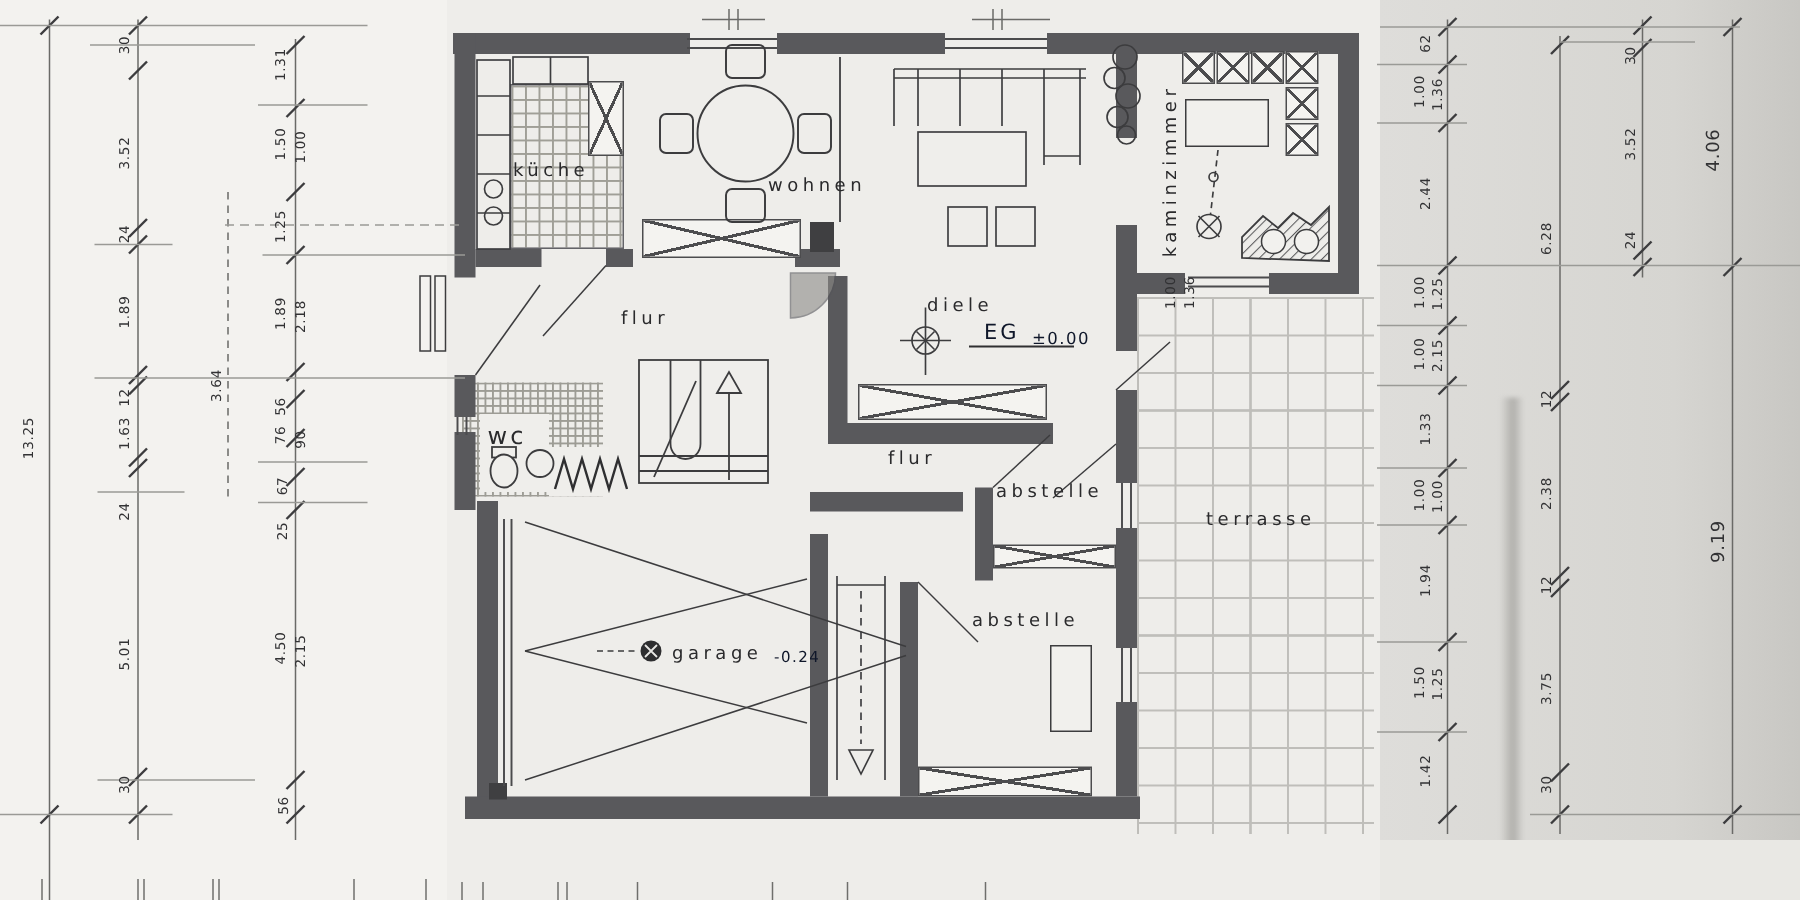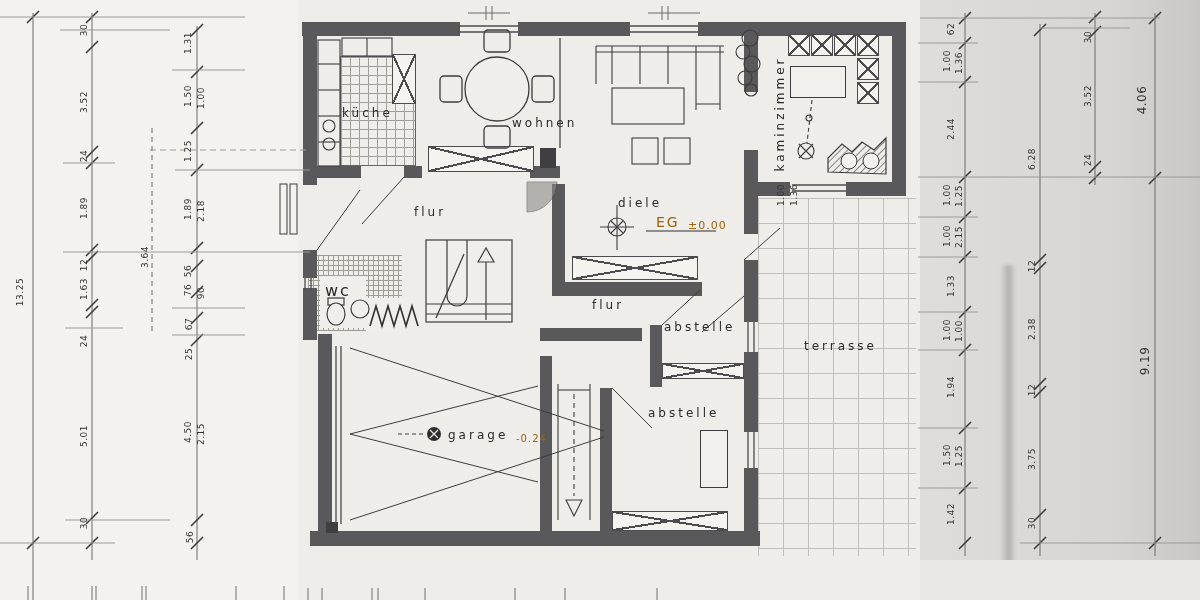"EG" .lvl { color: #a16207 -> #0f172a }
